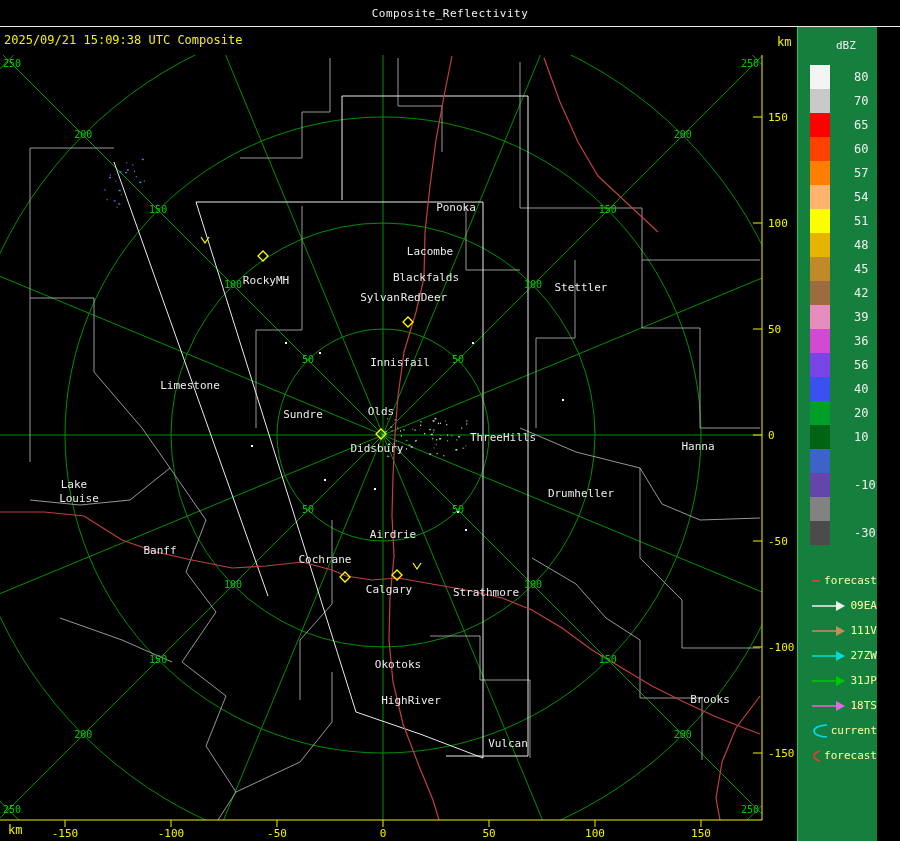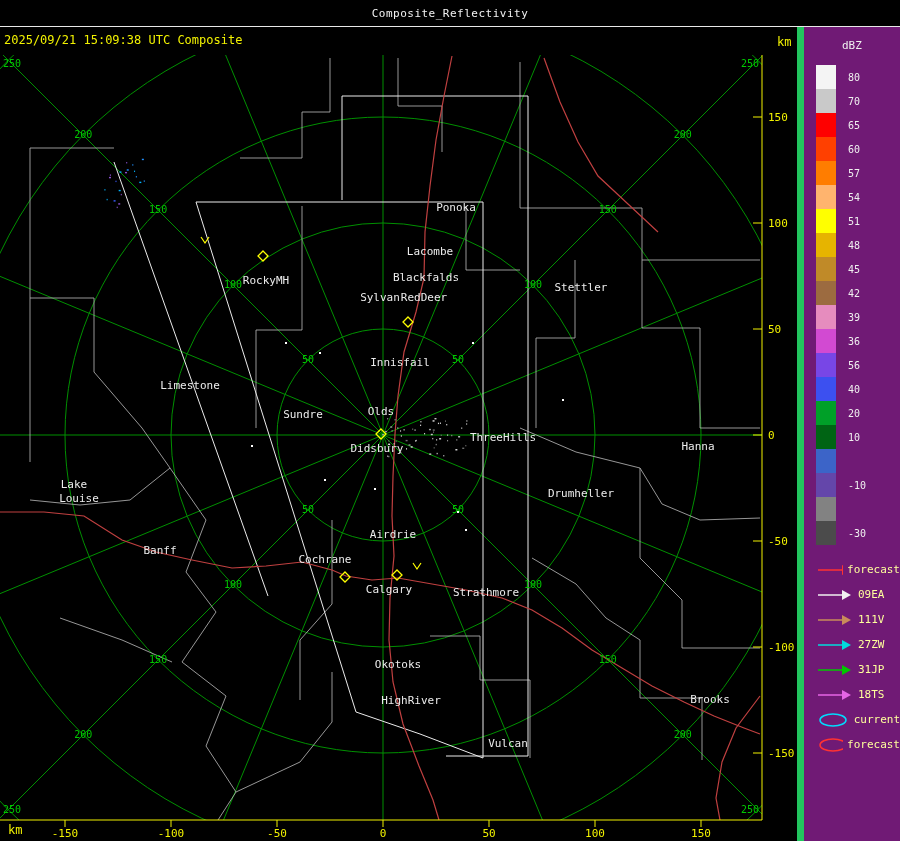"dBZ" .panel { background: #701a75 -> #15803d; border-left: 7px solid #22c55e -> 1px solid #22c55e; width: 103px -> 80px }
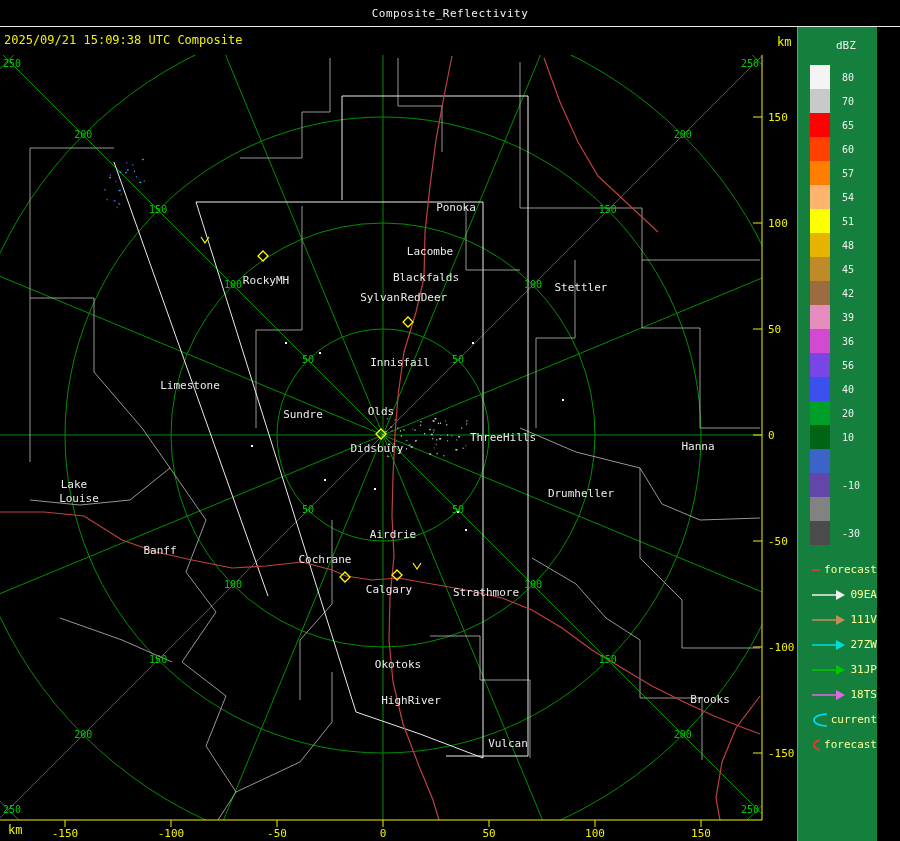"80" .cb-label { font-size: 10px -> 12px; margin-left: 12px -> 24px }
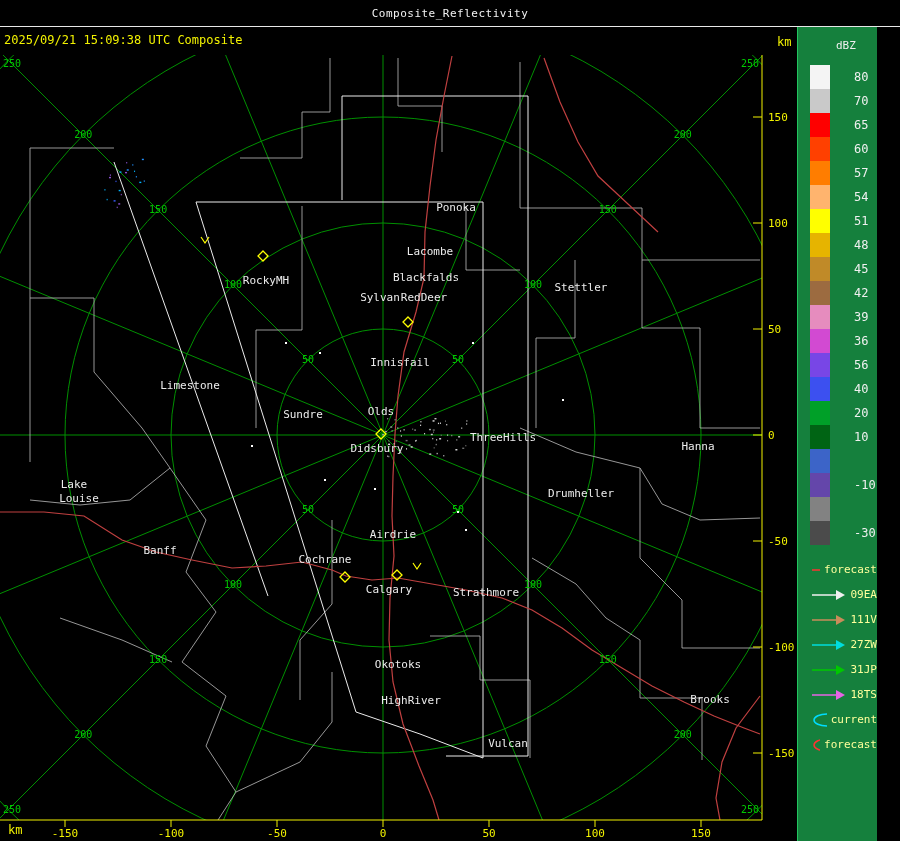"forecast" #legend { margin-top: 12px -> 23px }
